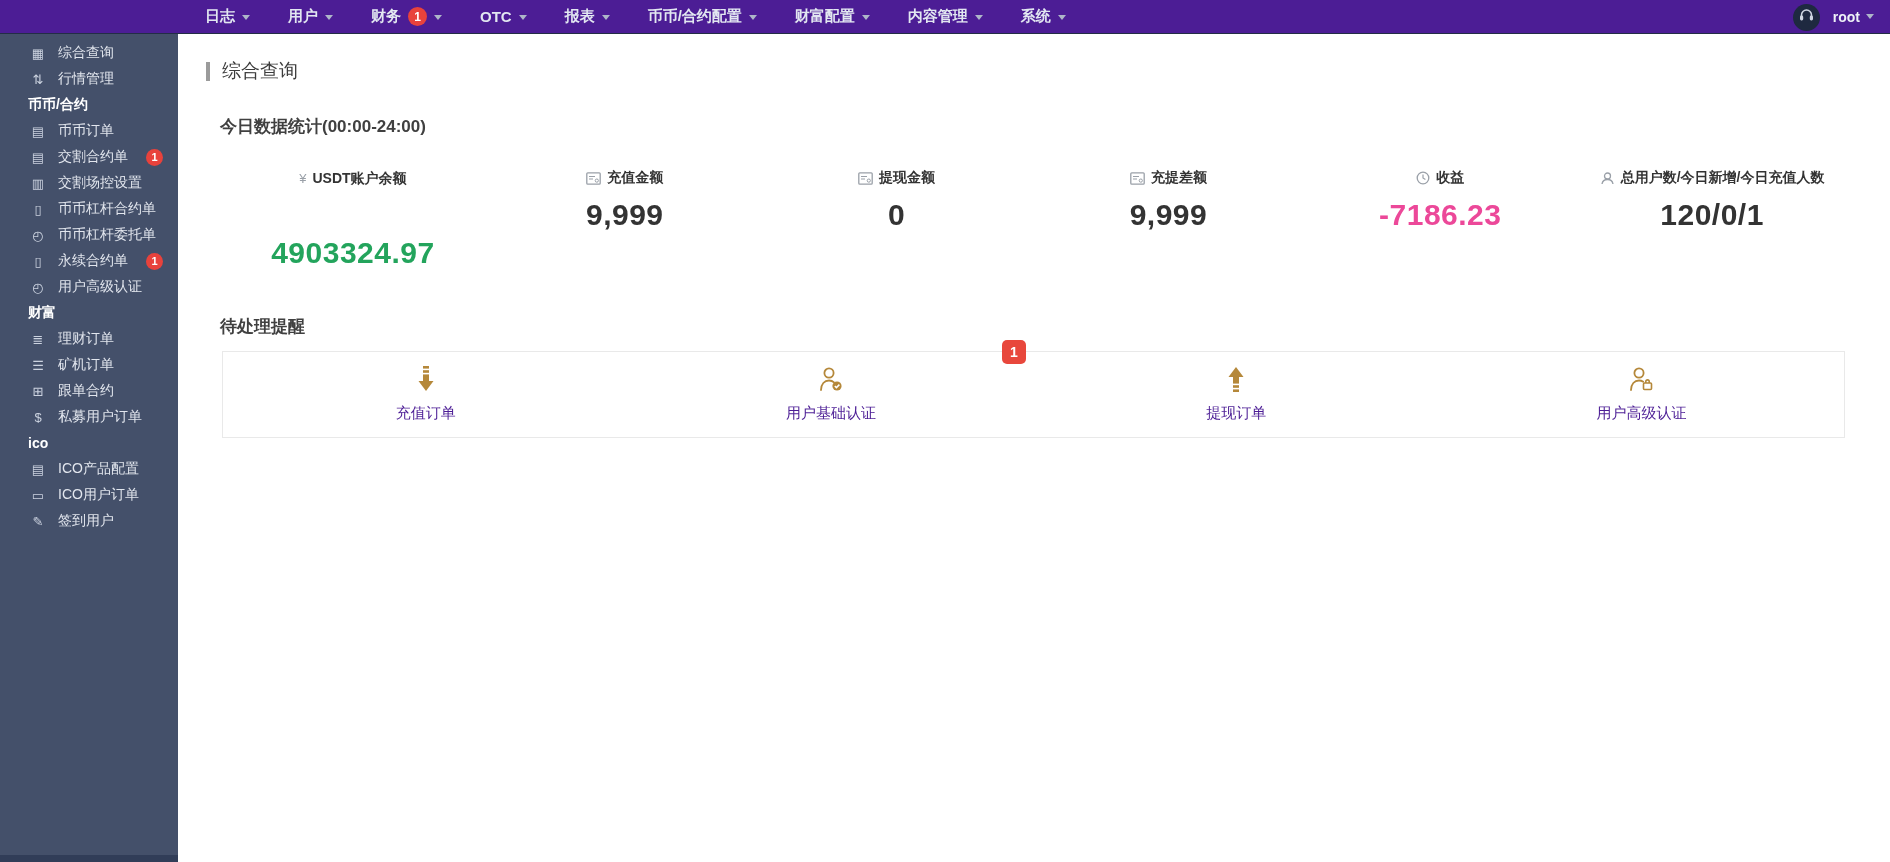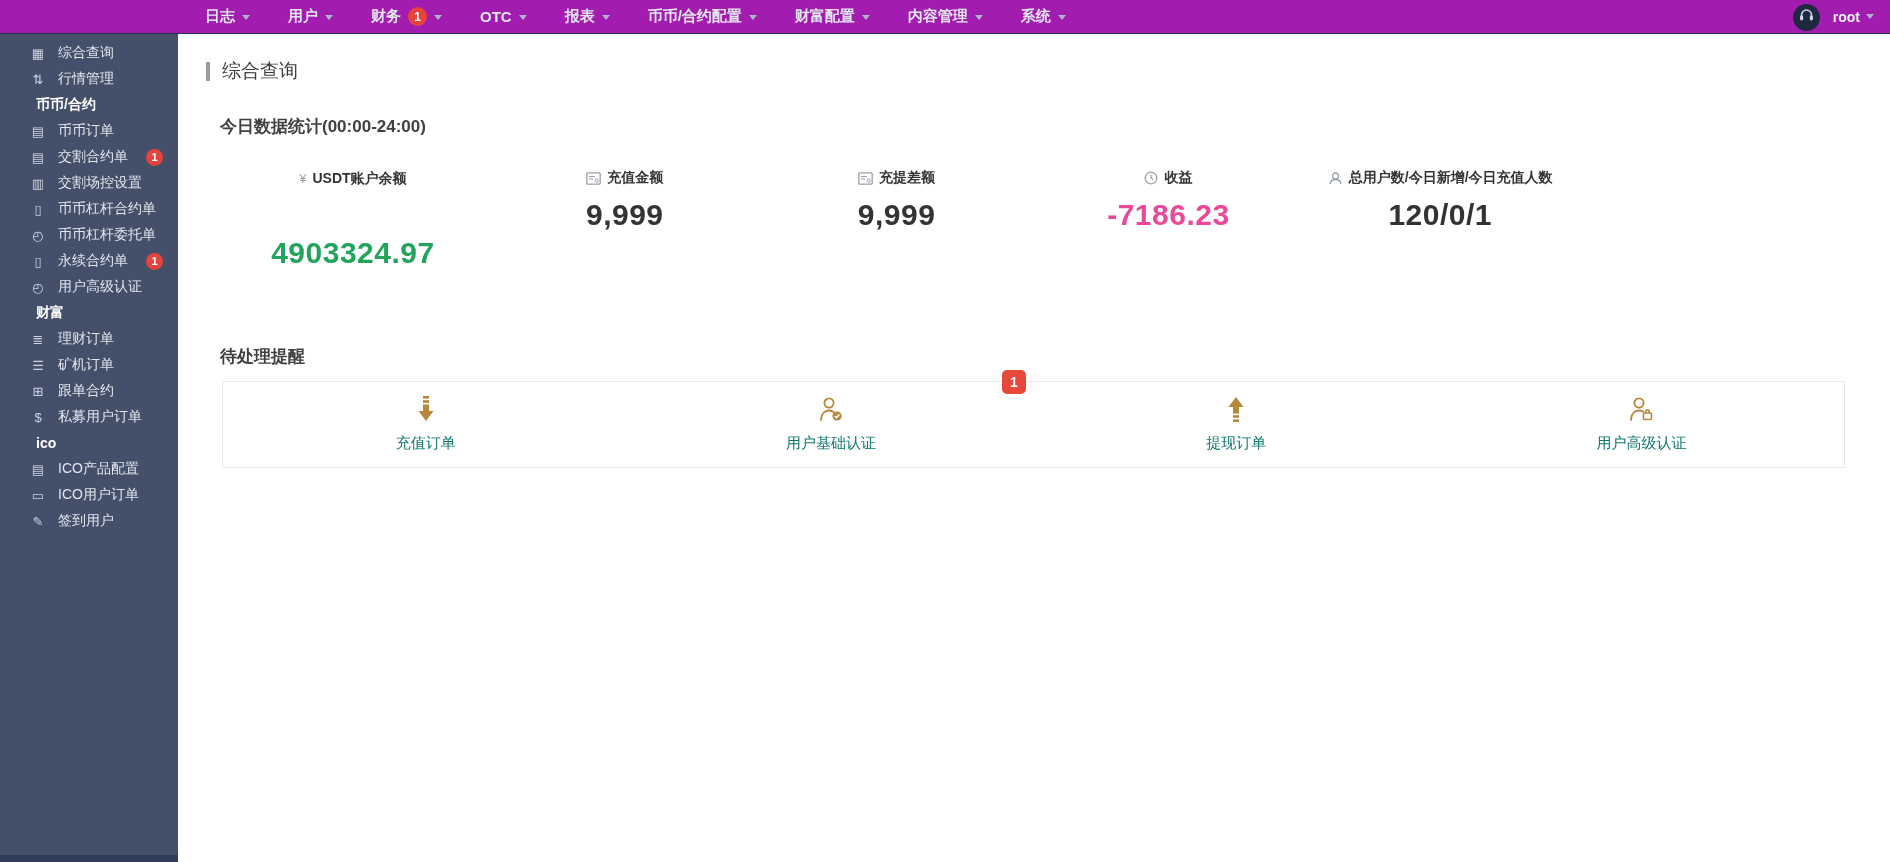"日志" .topbar { background: #a21caf -> #4c1d95 }
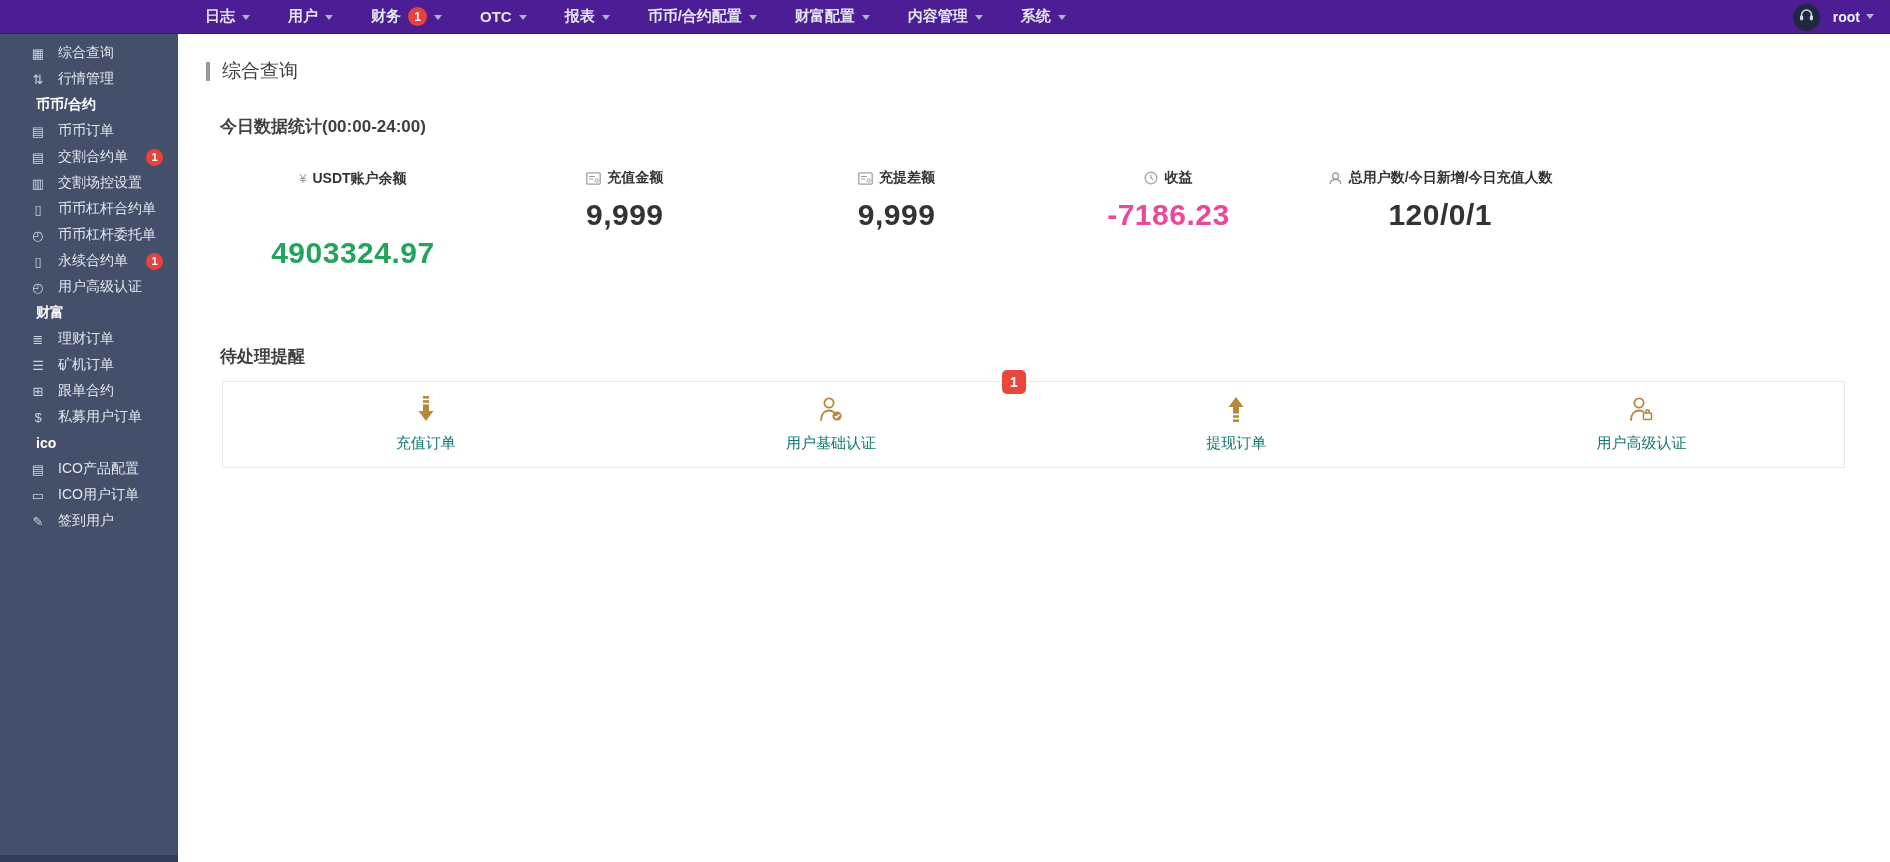"币币/合约" .side-header { padding-left: 36px -> 28px }
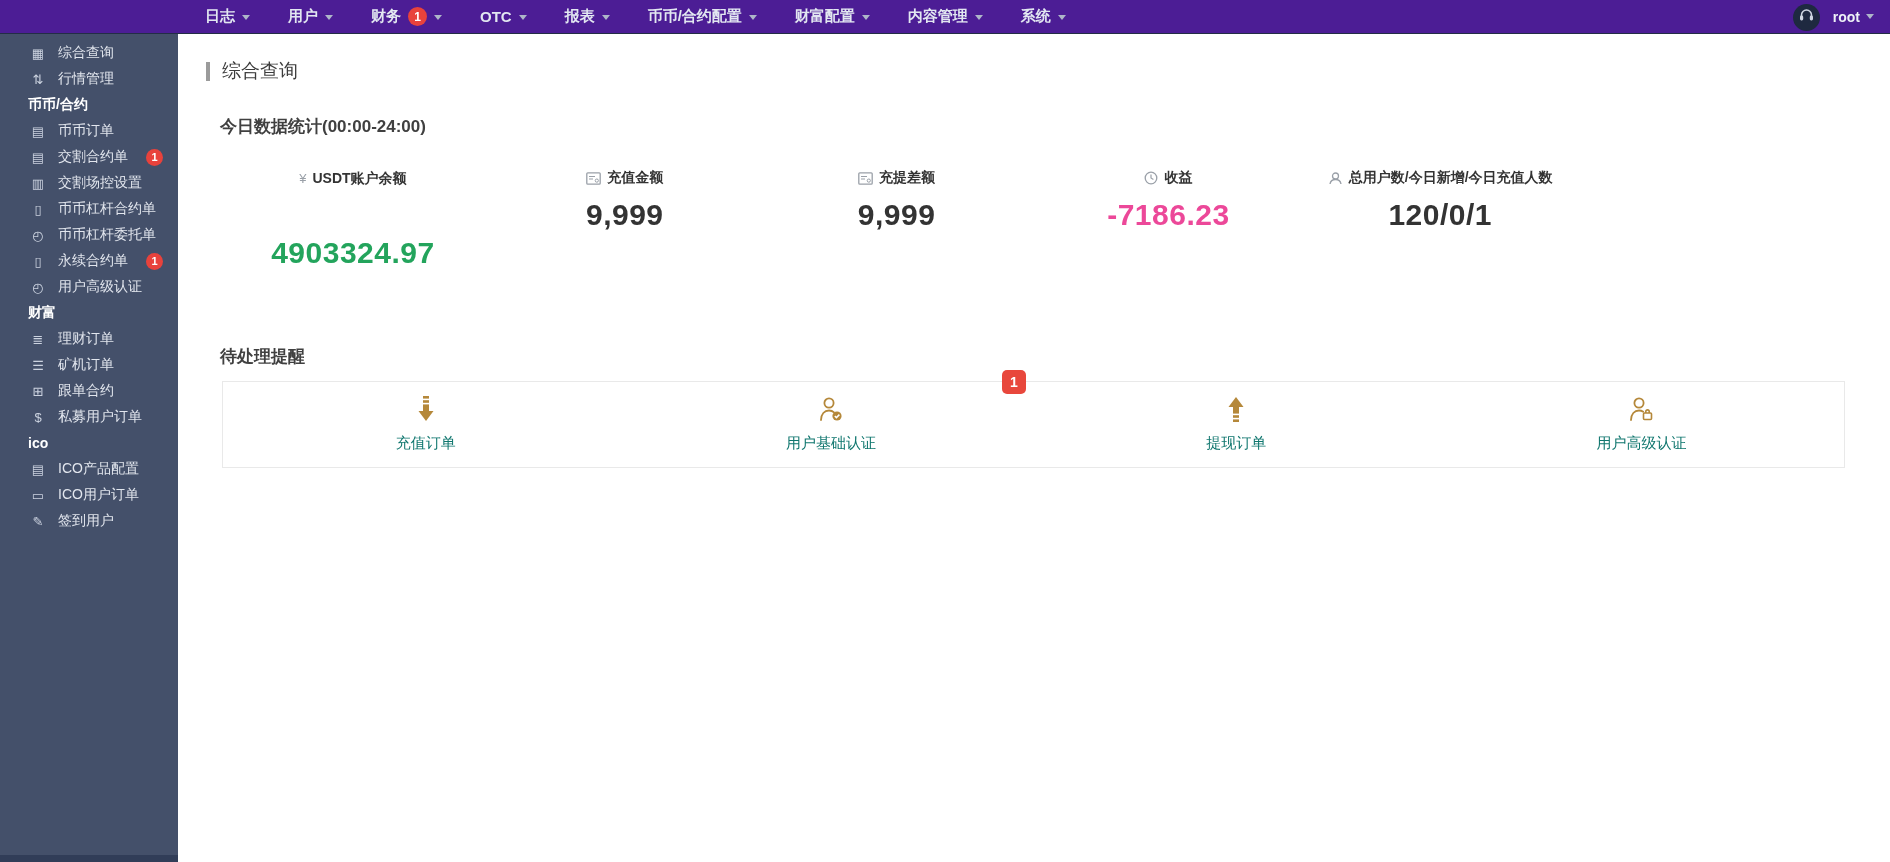"提现金额" div.stat { html: none -> <div> <div> <span> <svg> <rect></rect> <path></path> <circle></circle> </svg> </span> <span>提现金额</span> </div> <div>0</div> </div> }
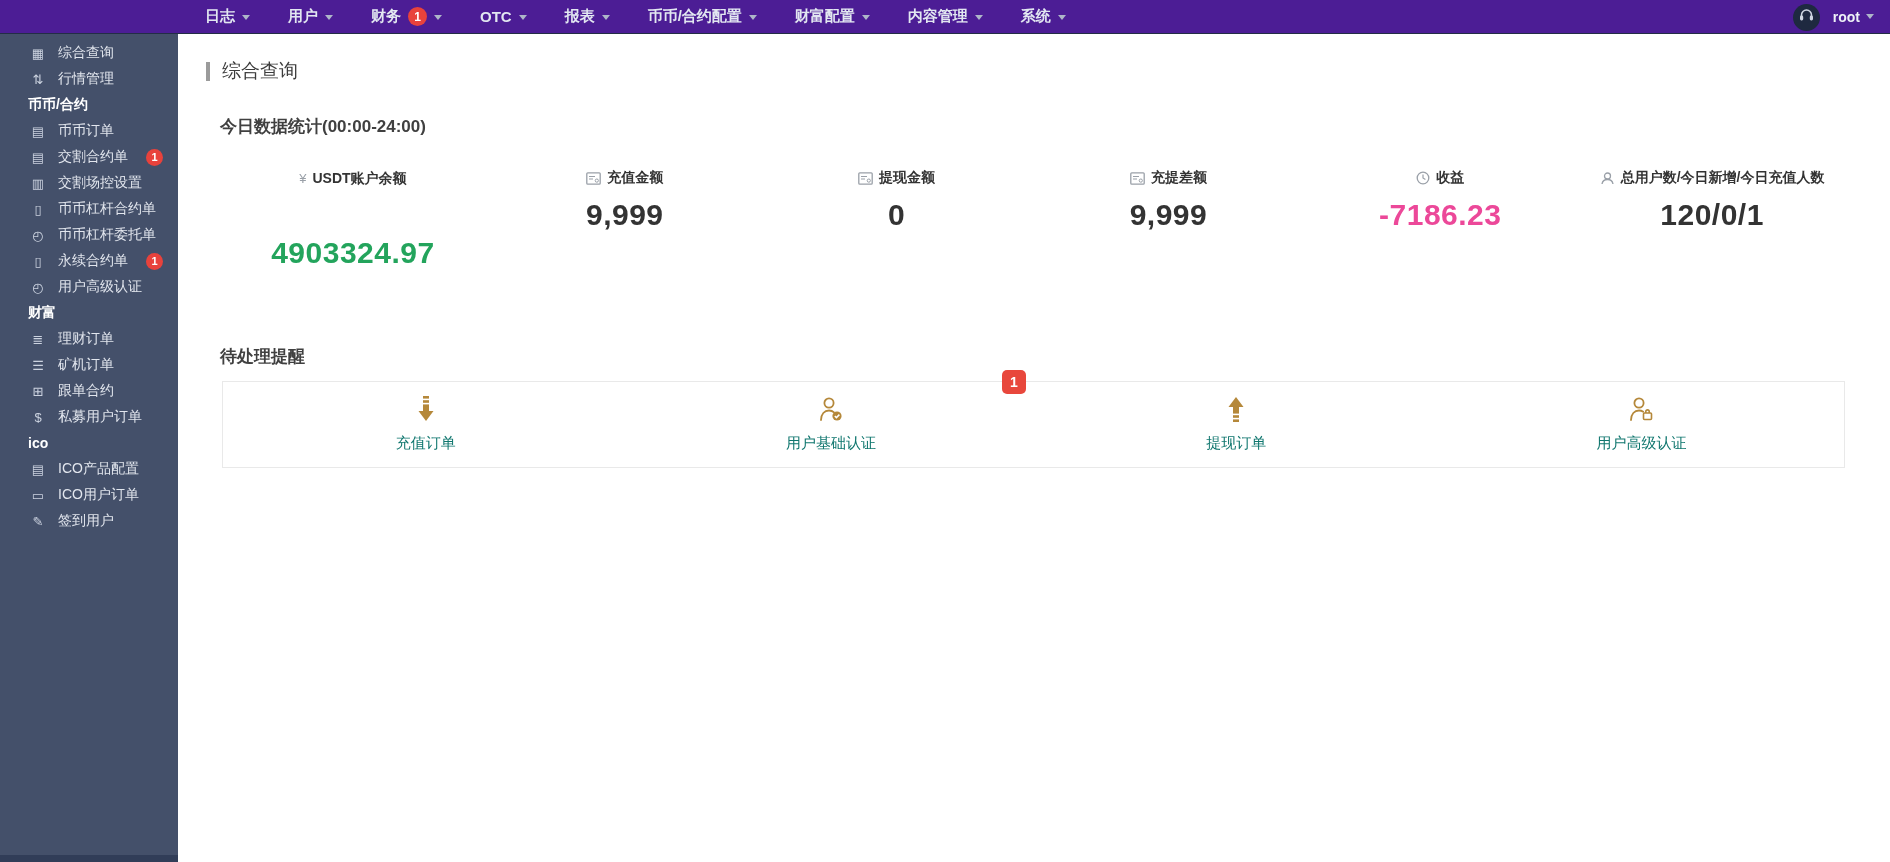"待处理提醒" .reminder-heading { margin-top: 75px -> 45px }
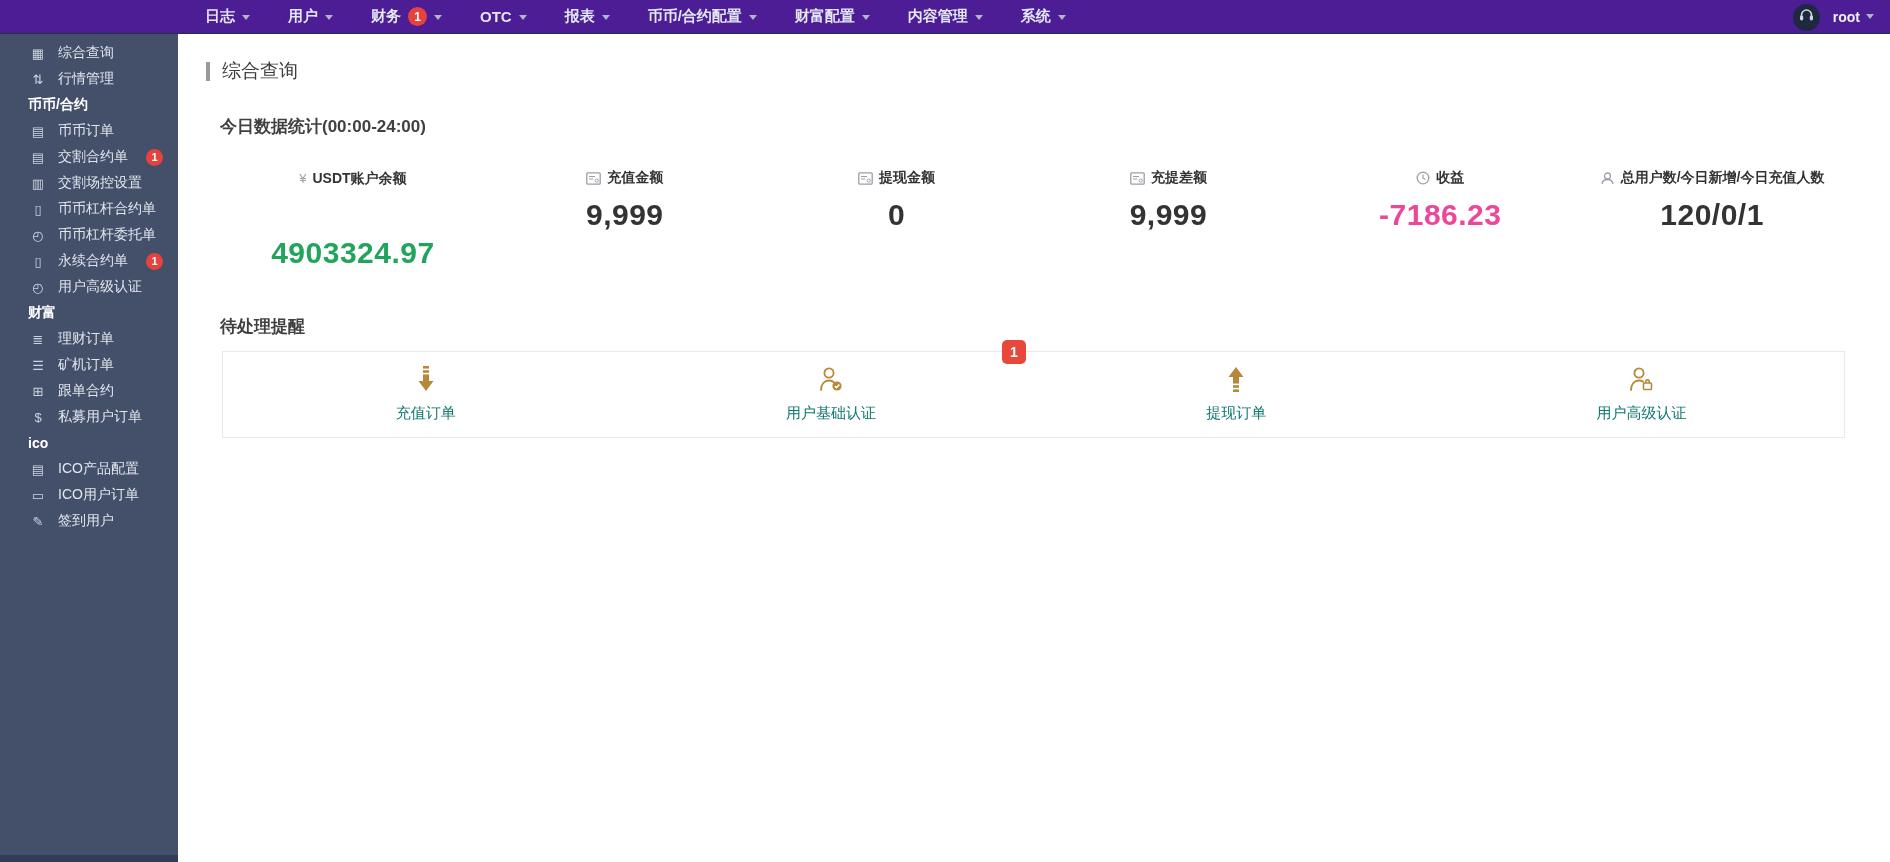"充值订单" .reminder-label { color: #0f766e -> #4c1d95 }
